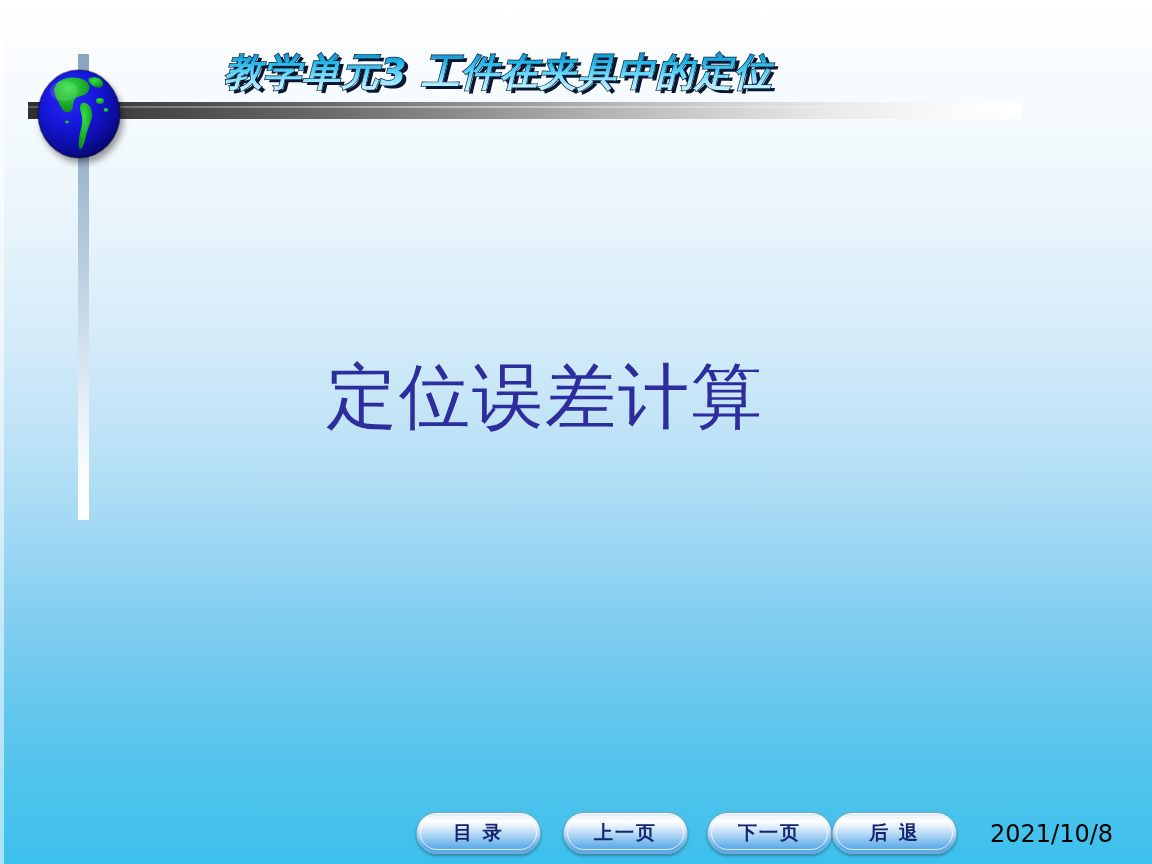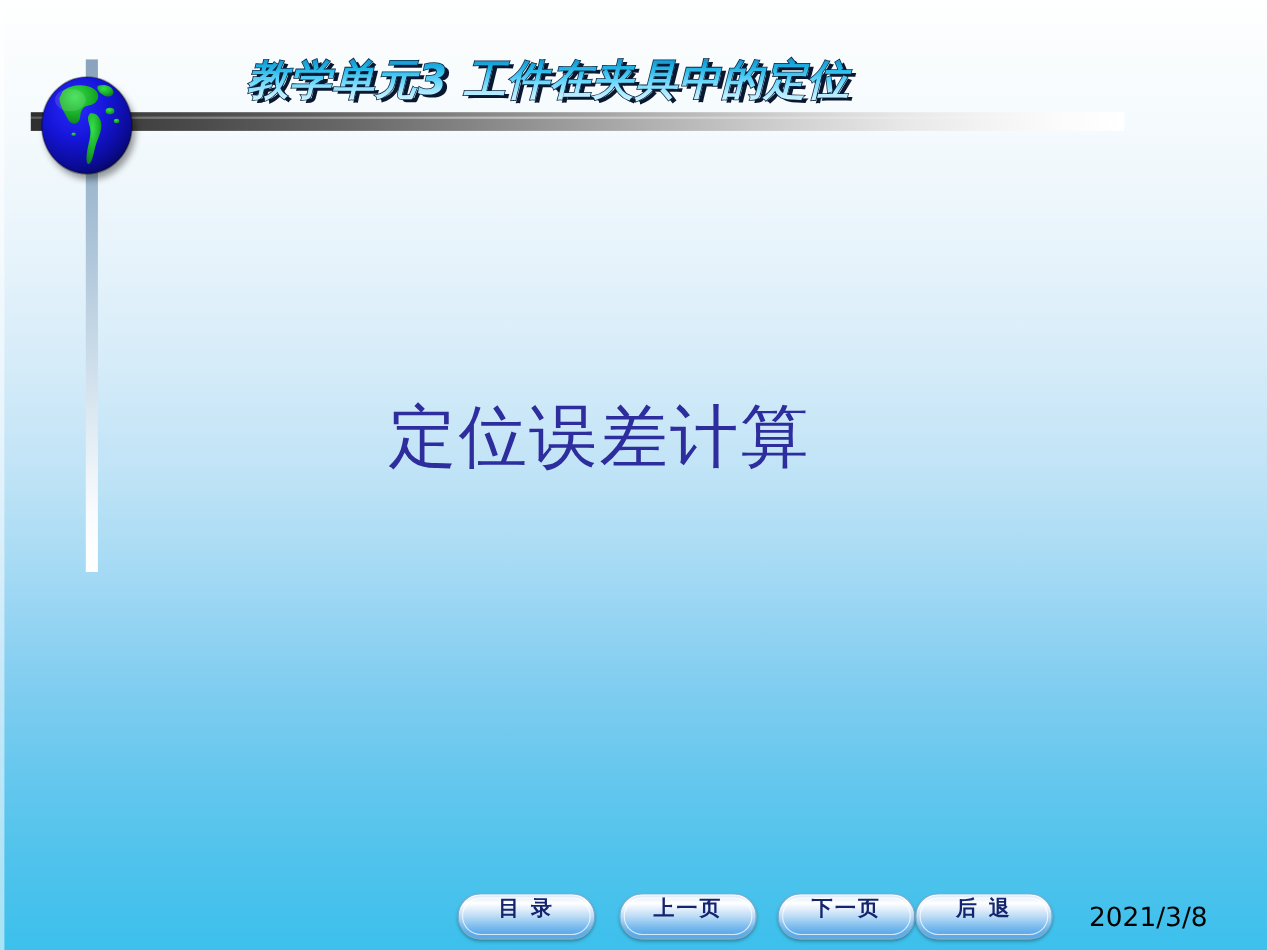"定位误差计算" .main-title { font-size: 62px -> 71px }
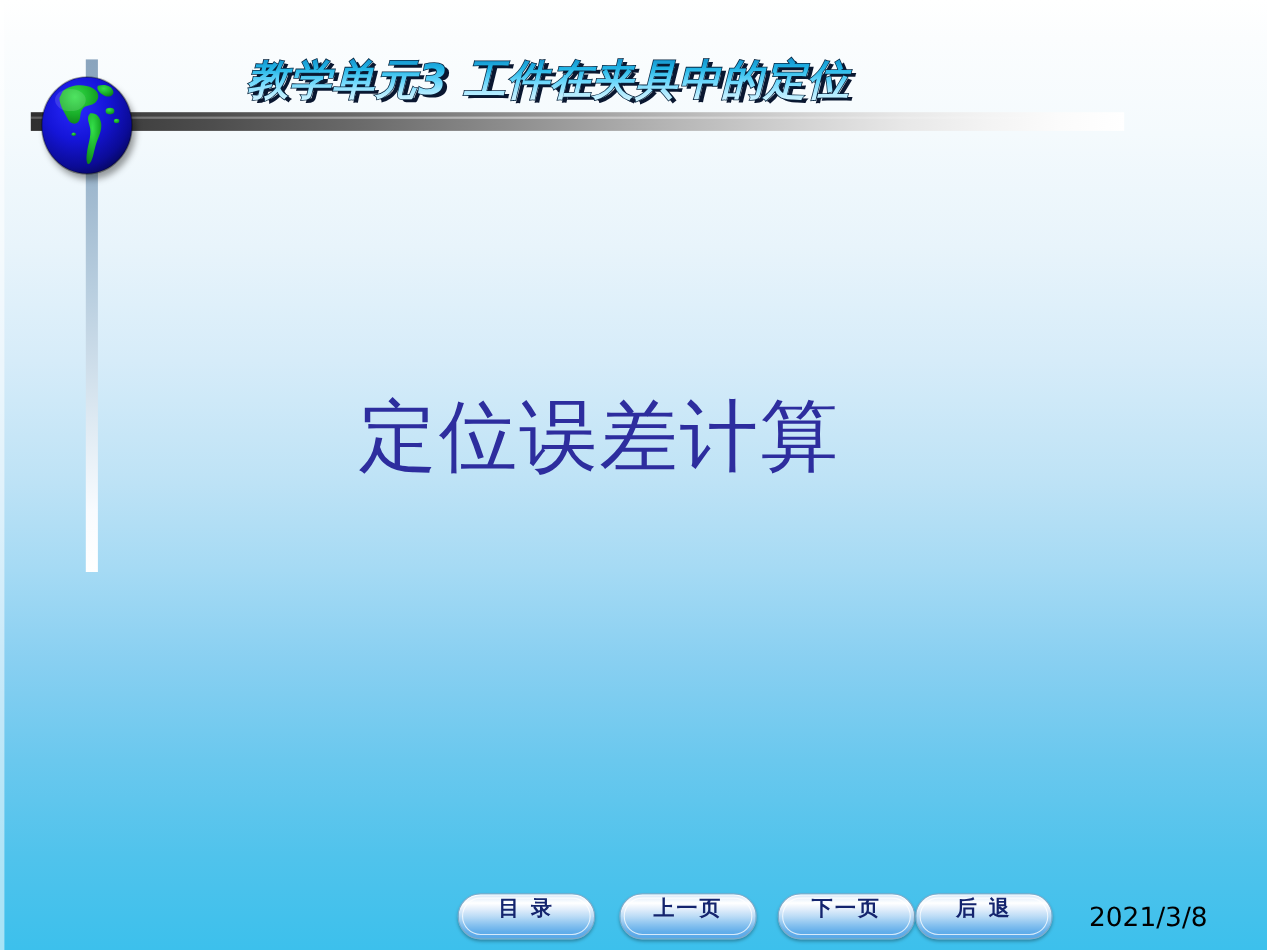"目 录" .navbtn { align-items: none -> center }
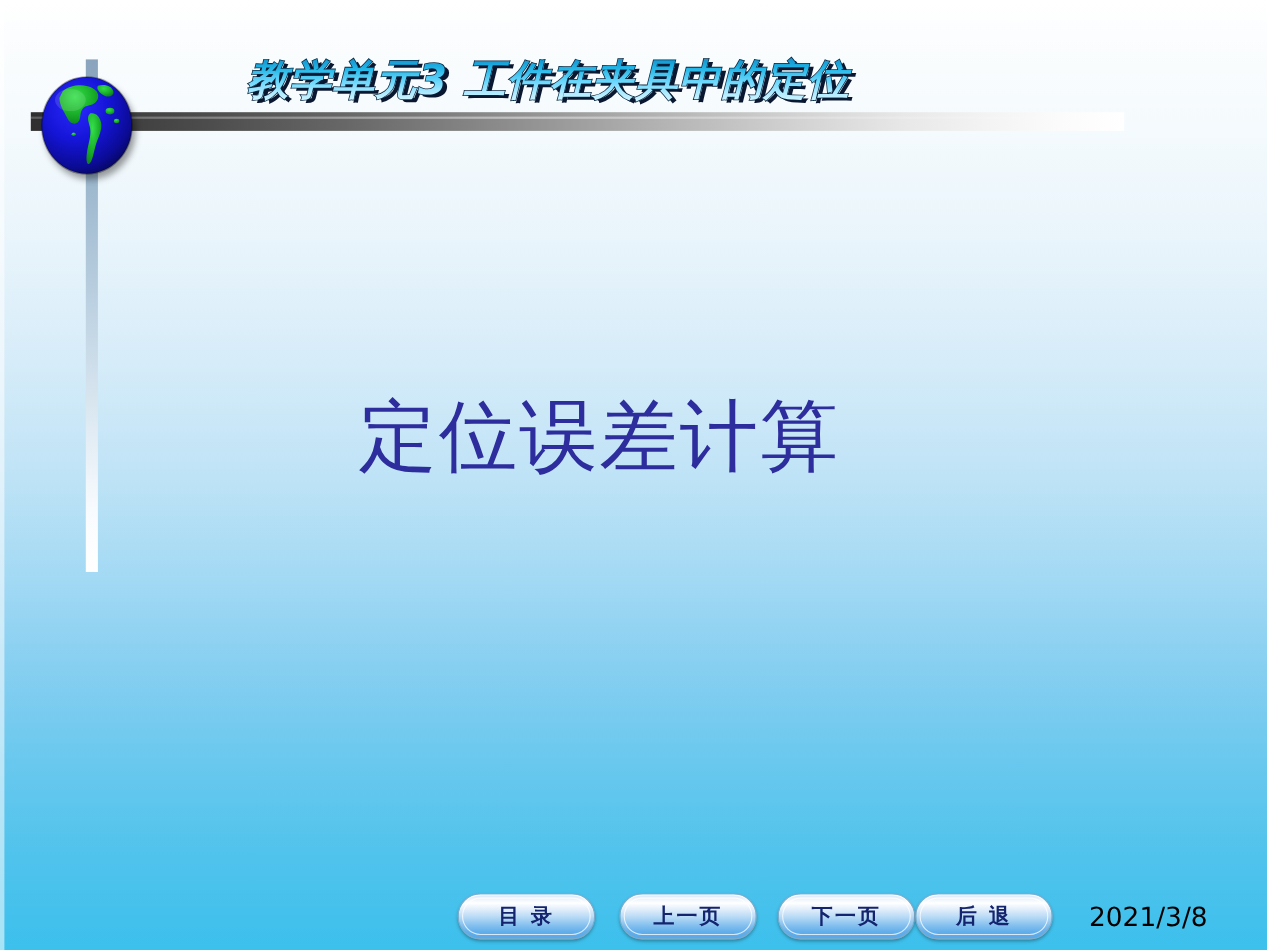"2021/3/8" div.date-stamp { text: 2021/3/8 -> 2021/10/8 }
